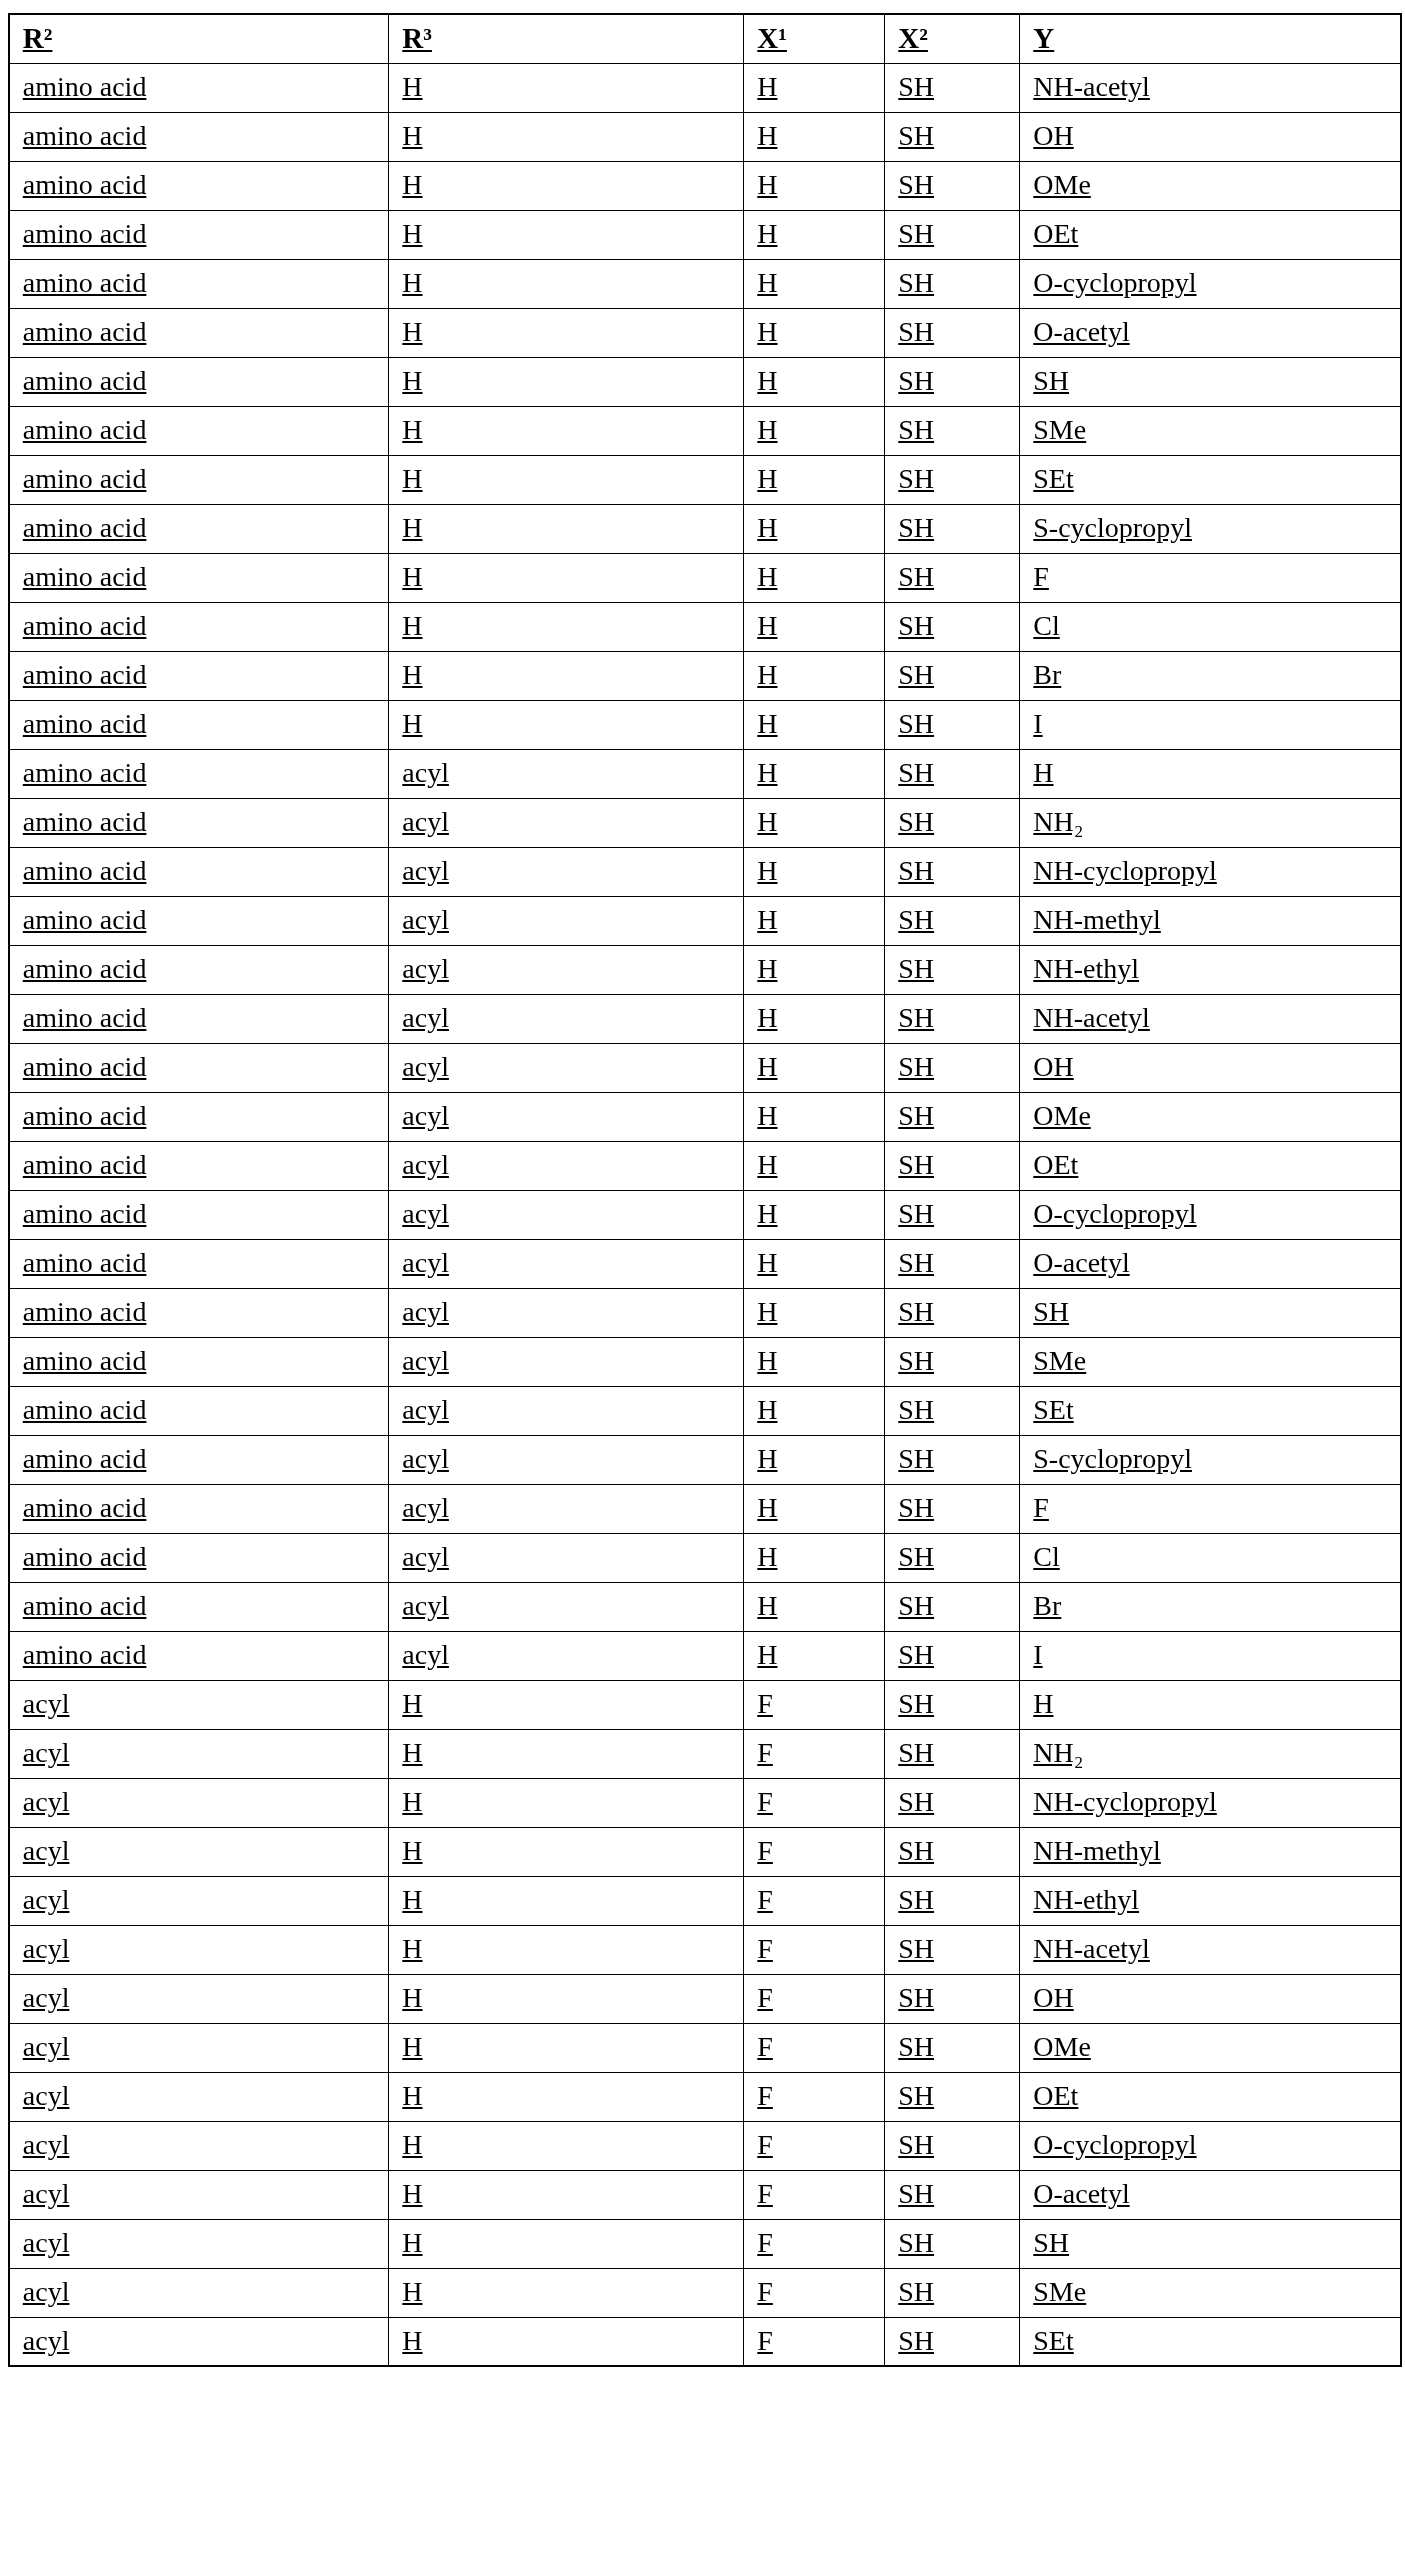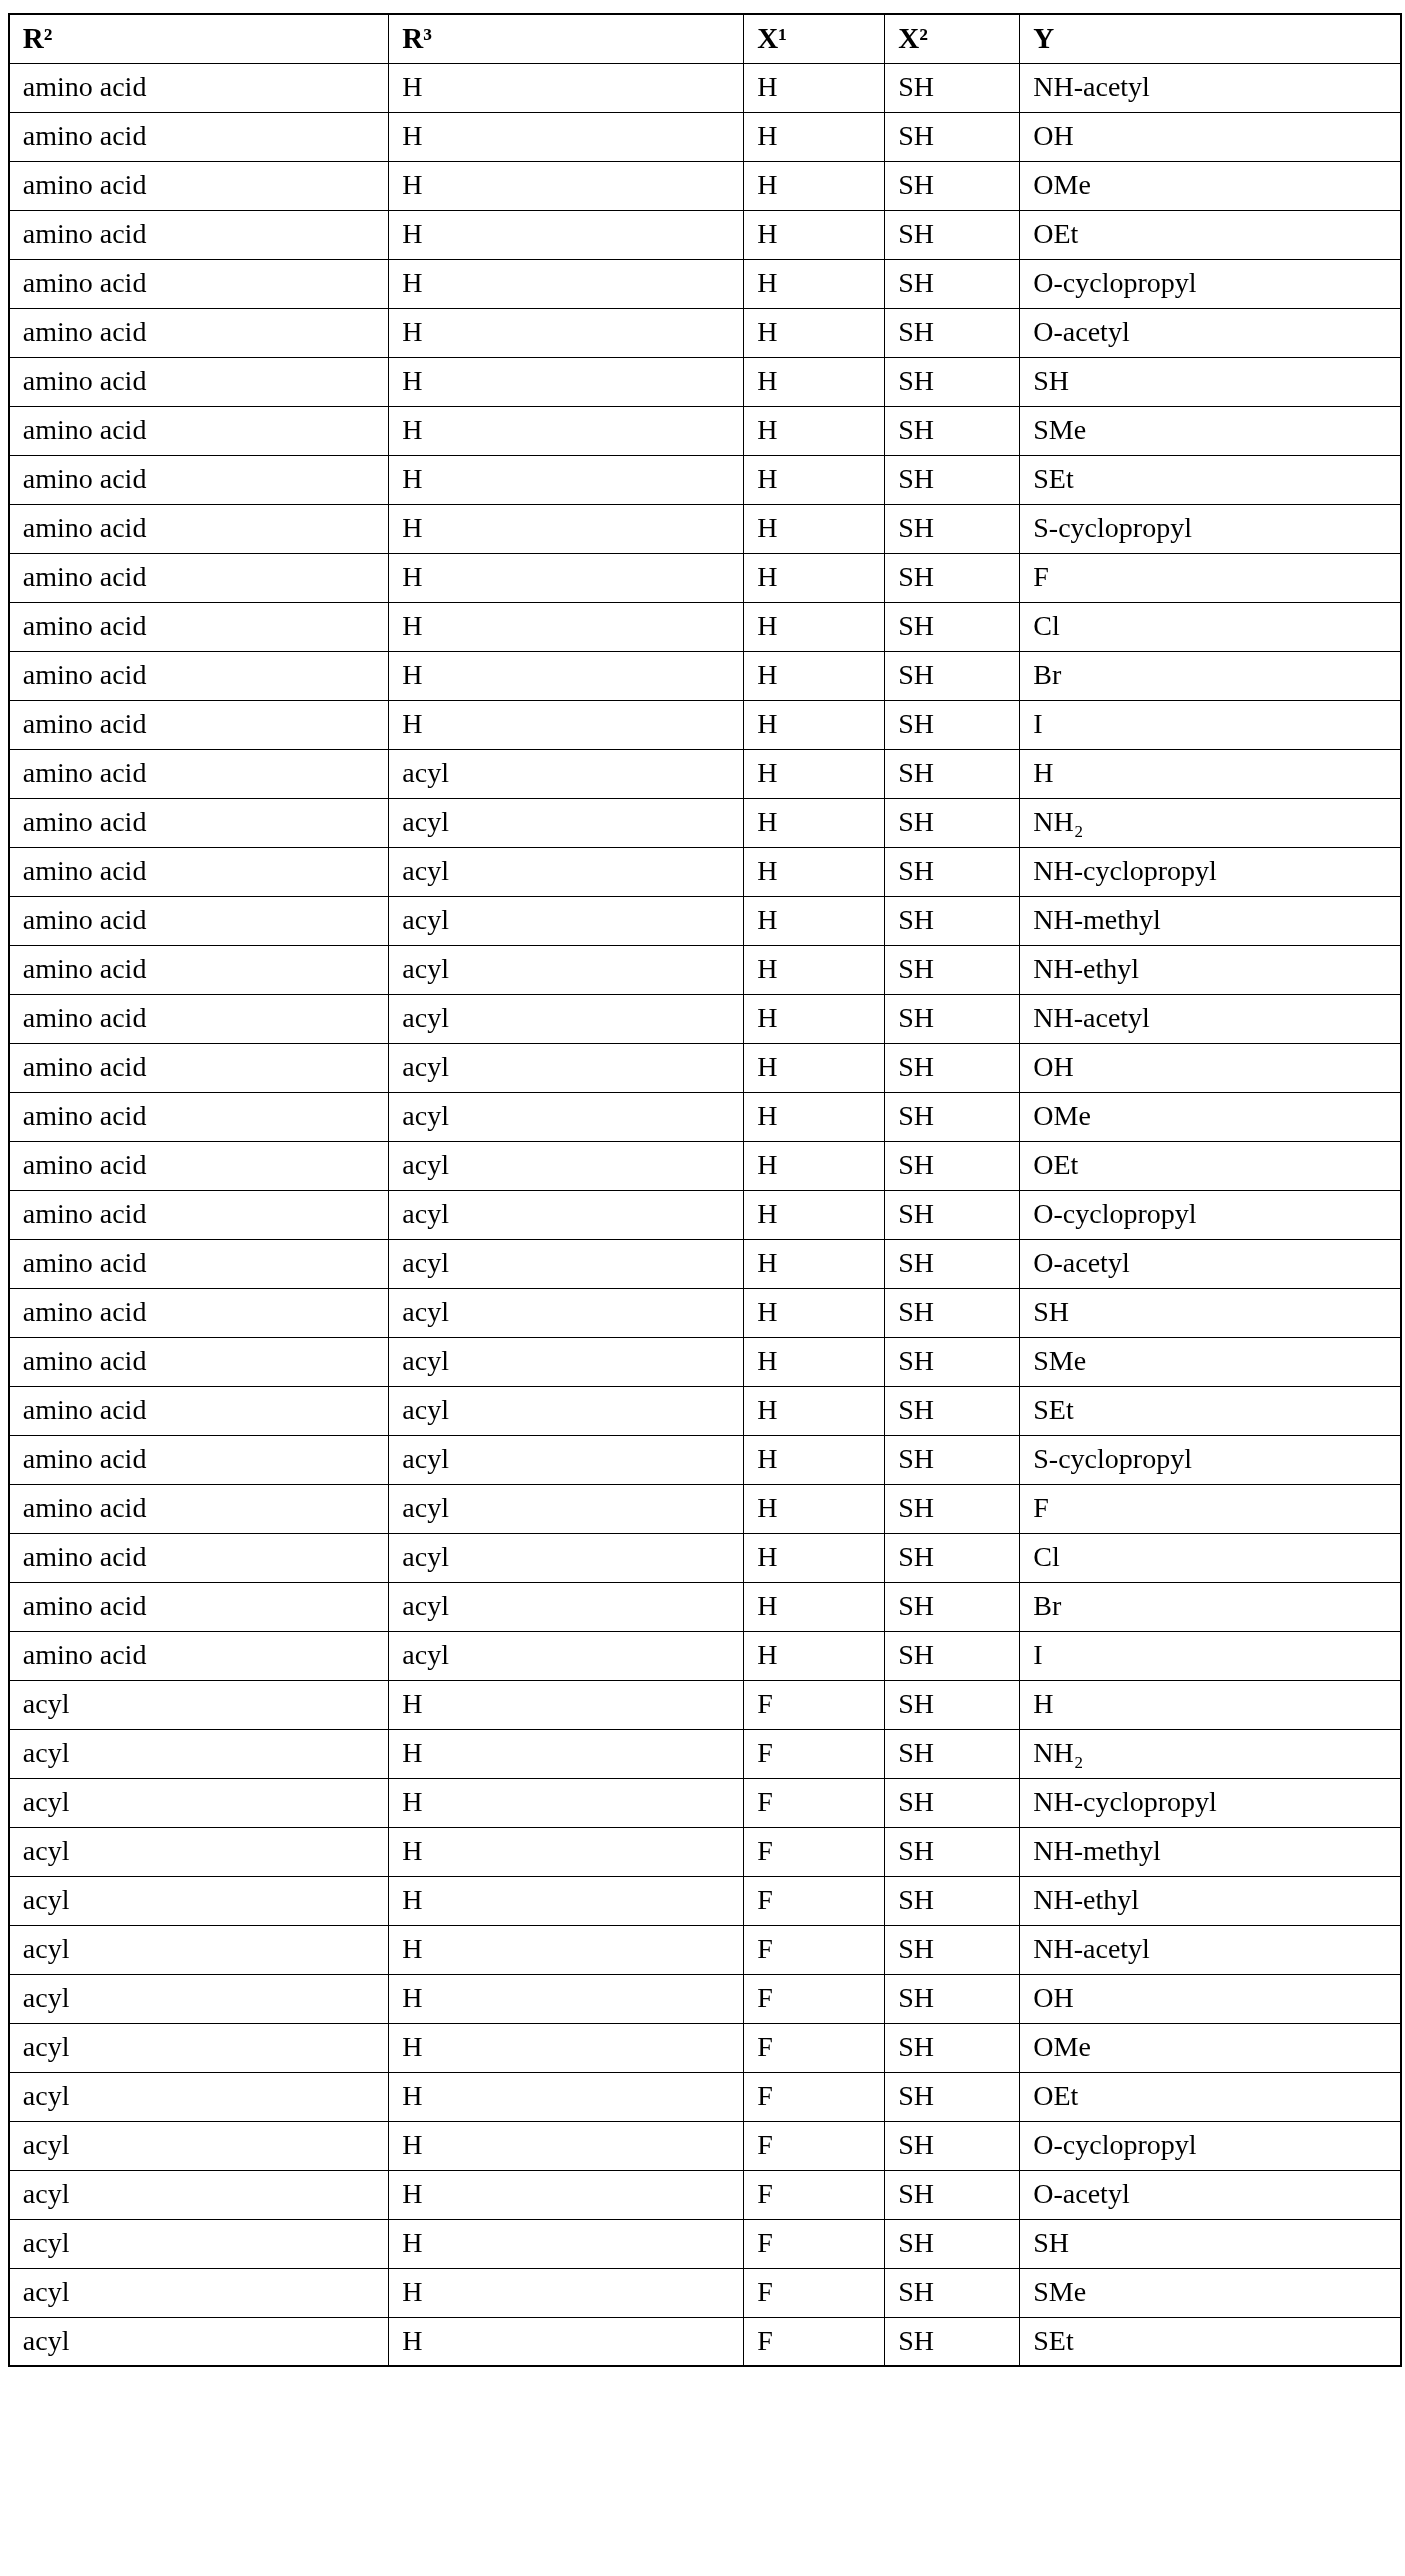"R²" table.compound-table { text-decoration: none -> underline }
